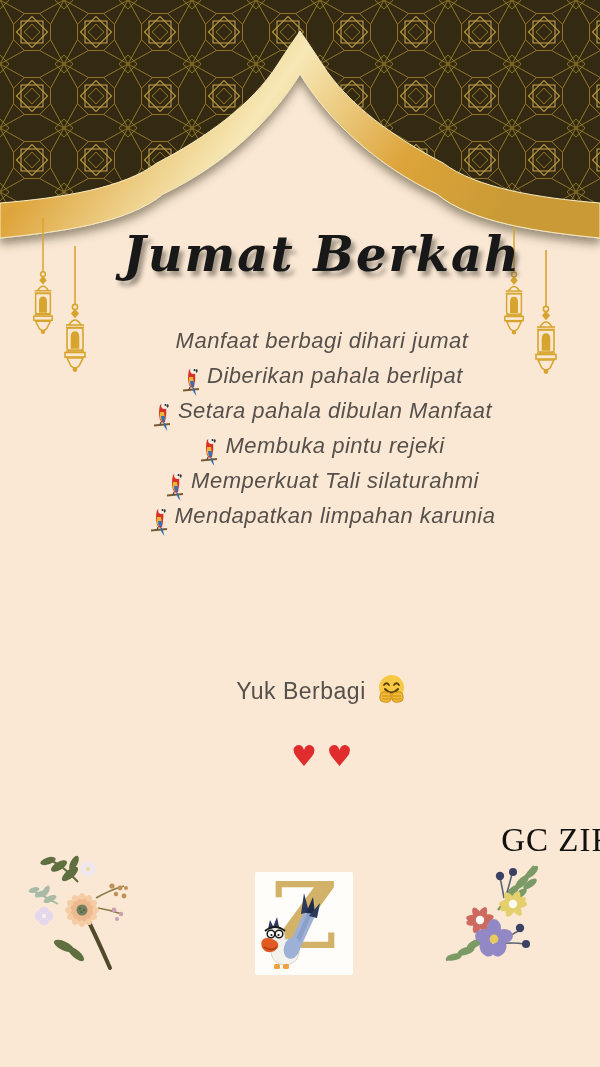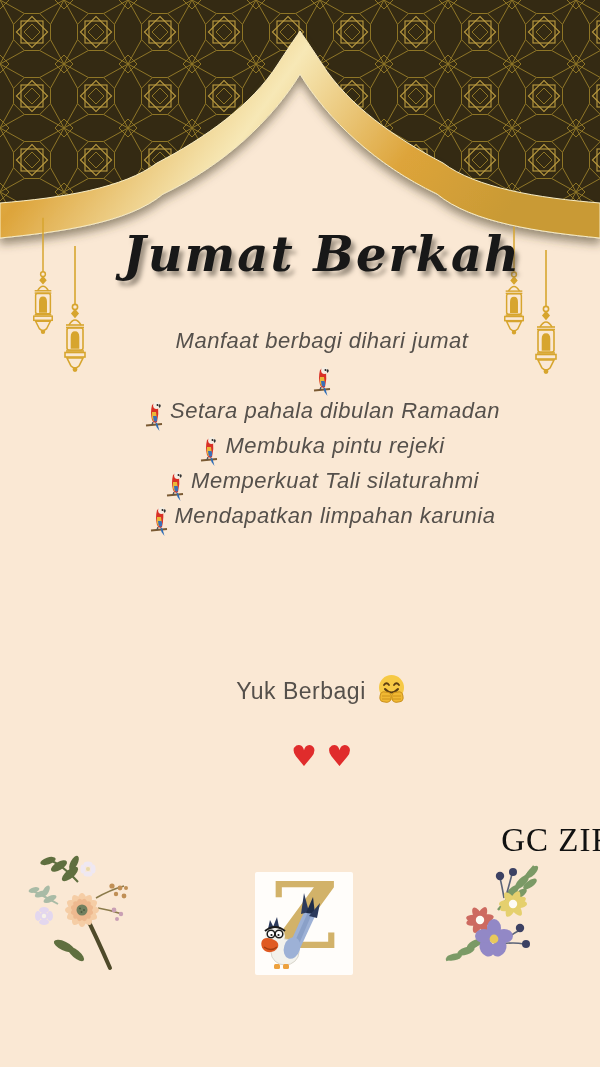"Diberikan pahala berlipat" span { html: none -> <span>Diberikan pahala berlipat</span> }
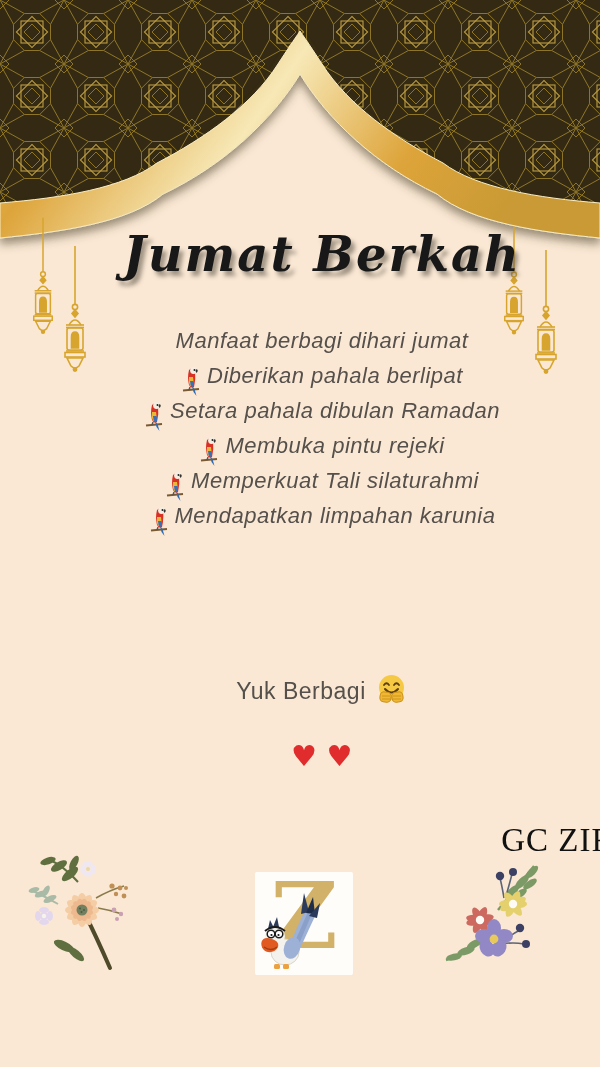"Setara pahala dibulan Ramadan" span { text: Ramadan -> Manfaat }
